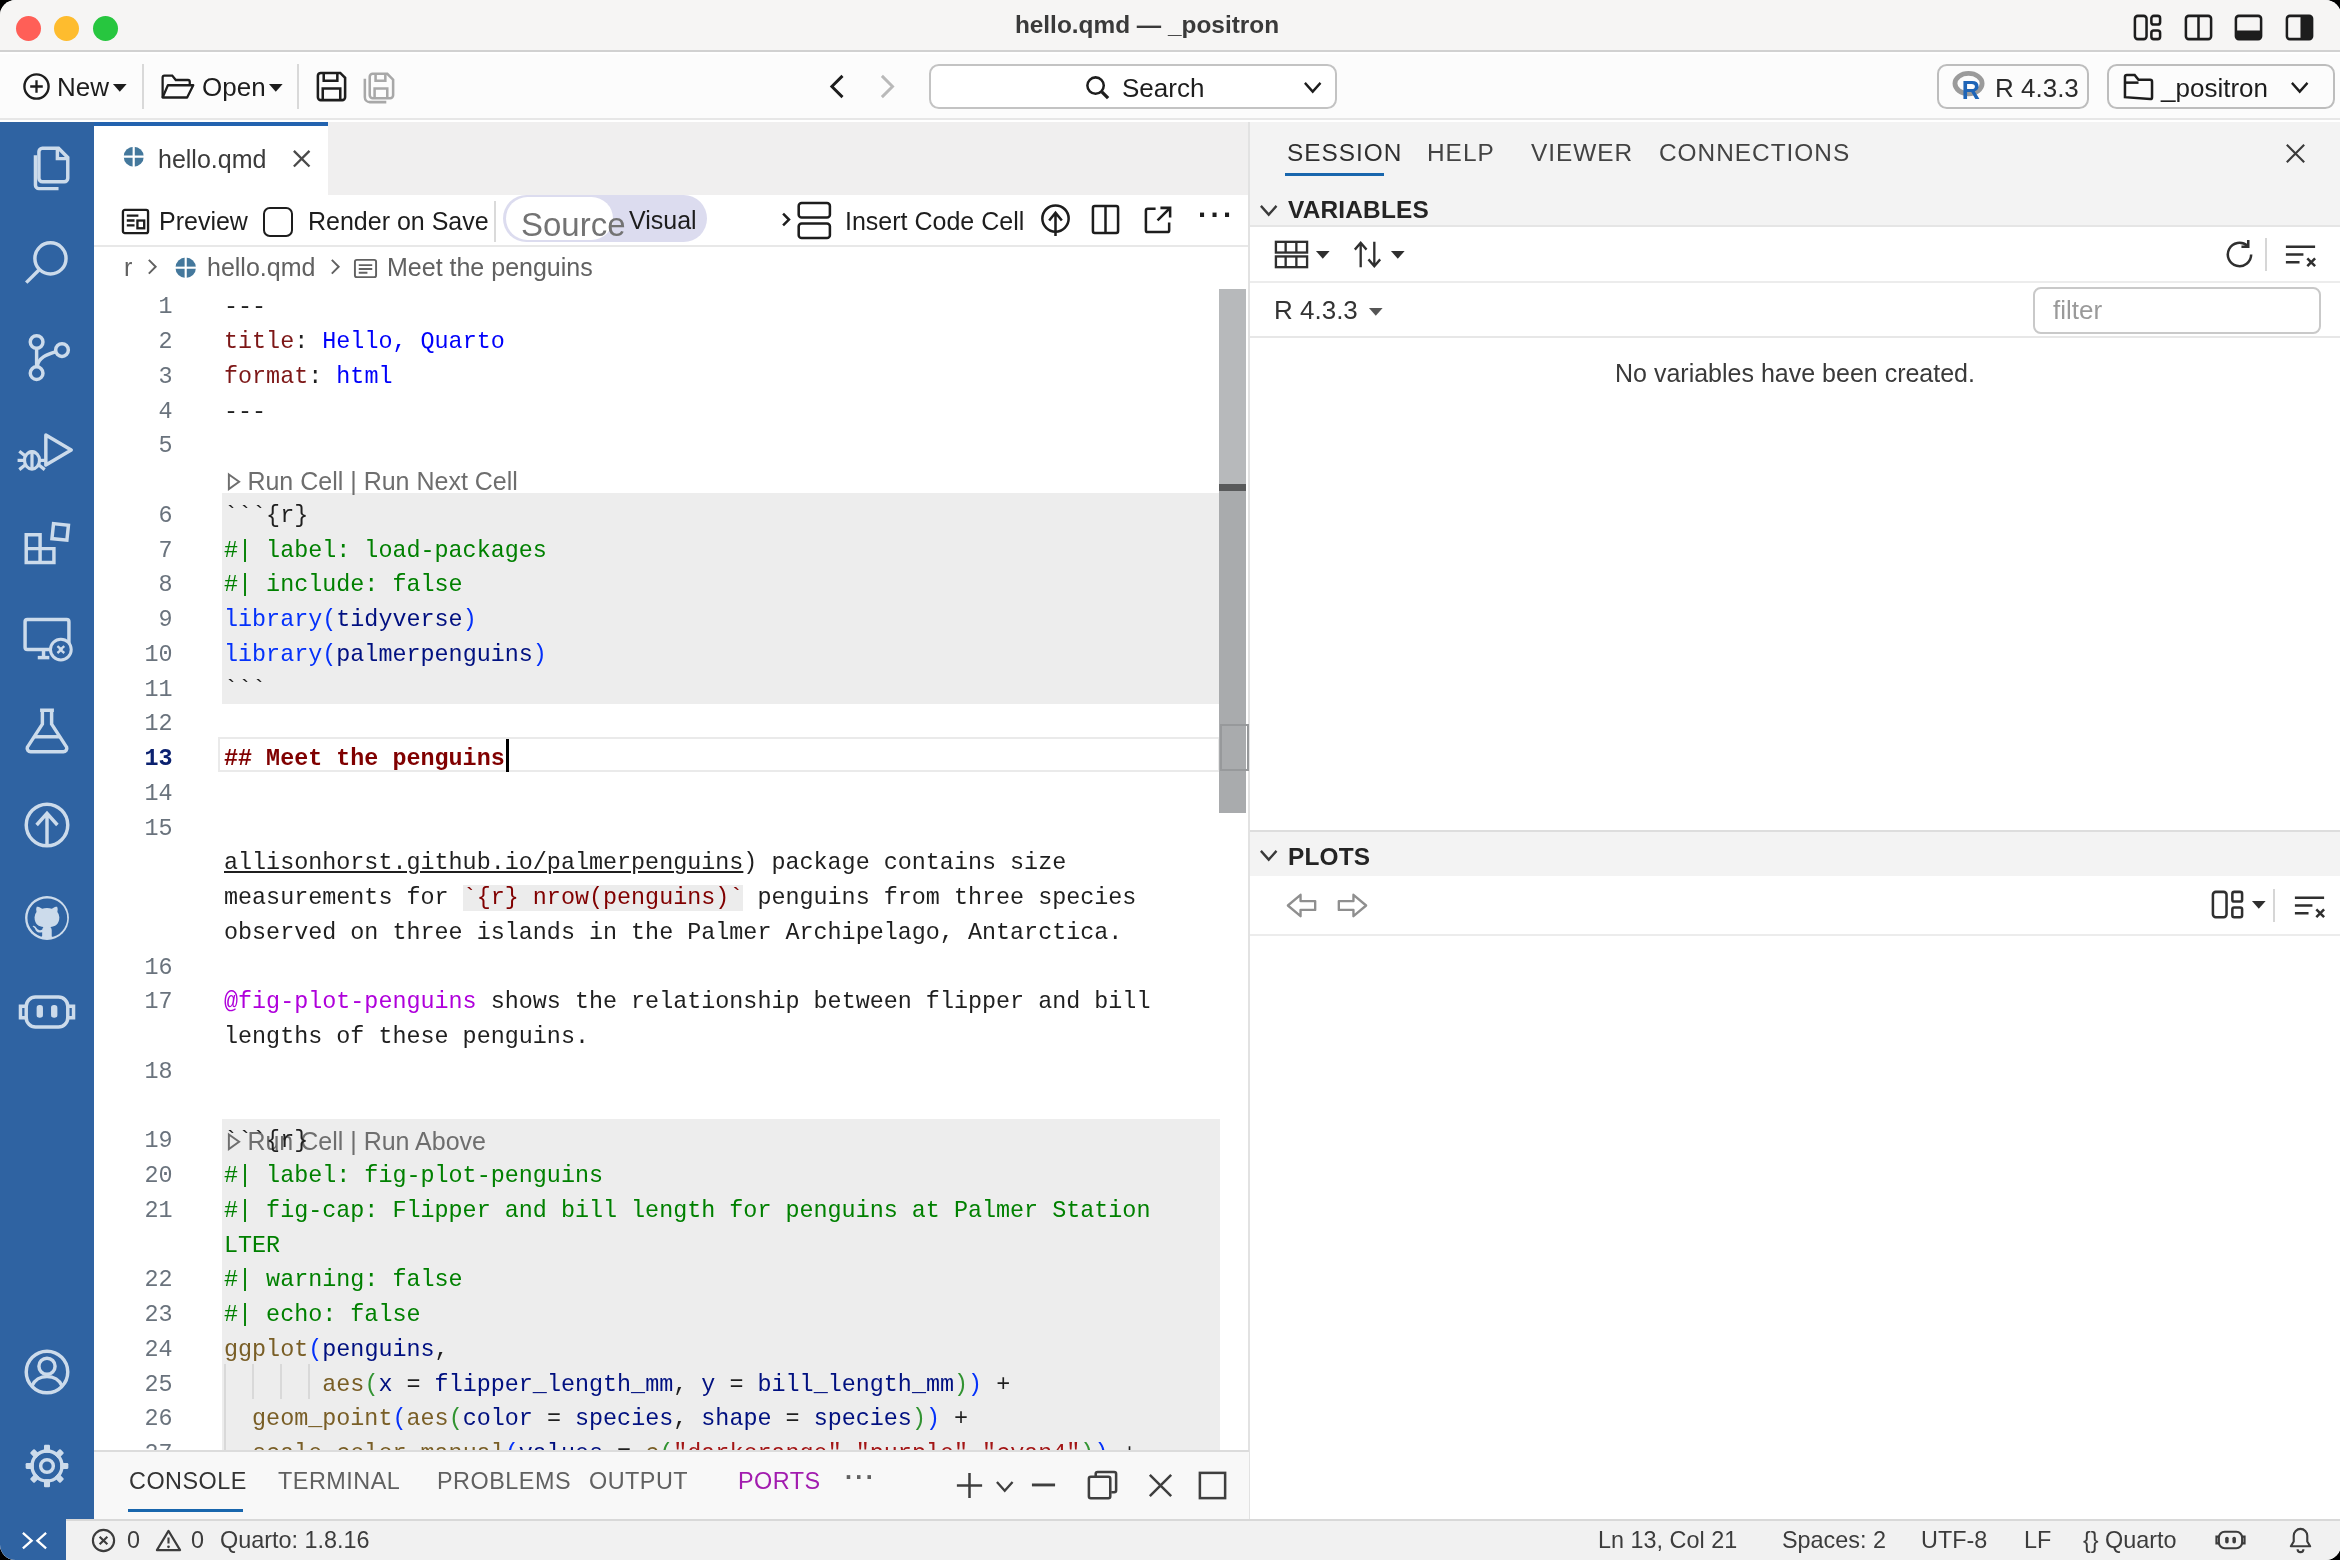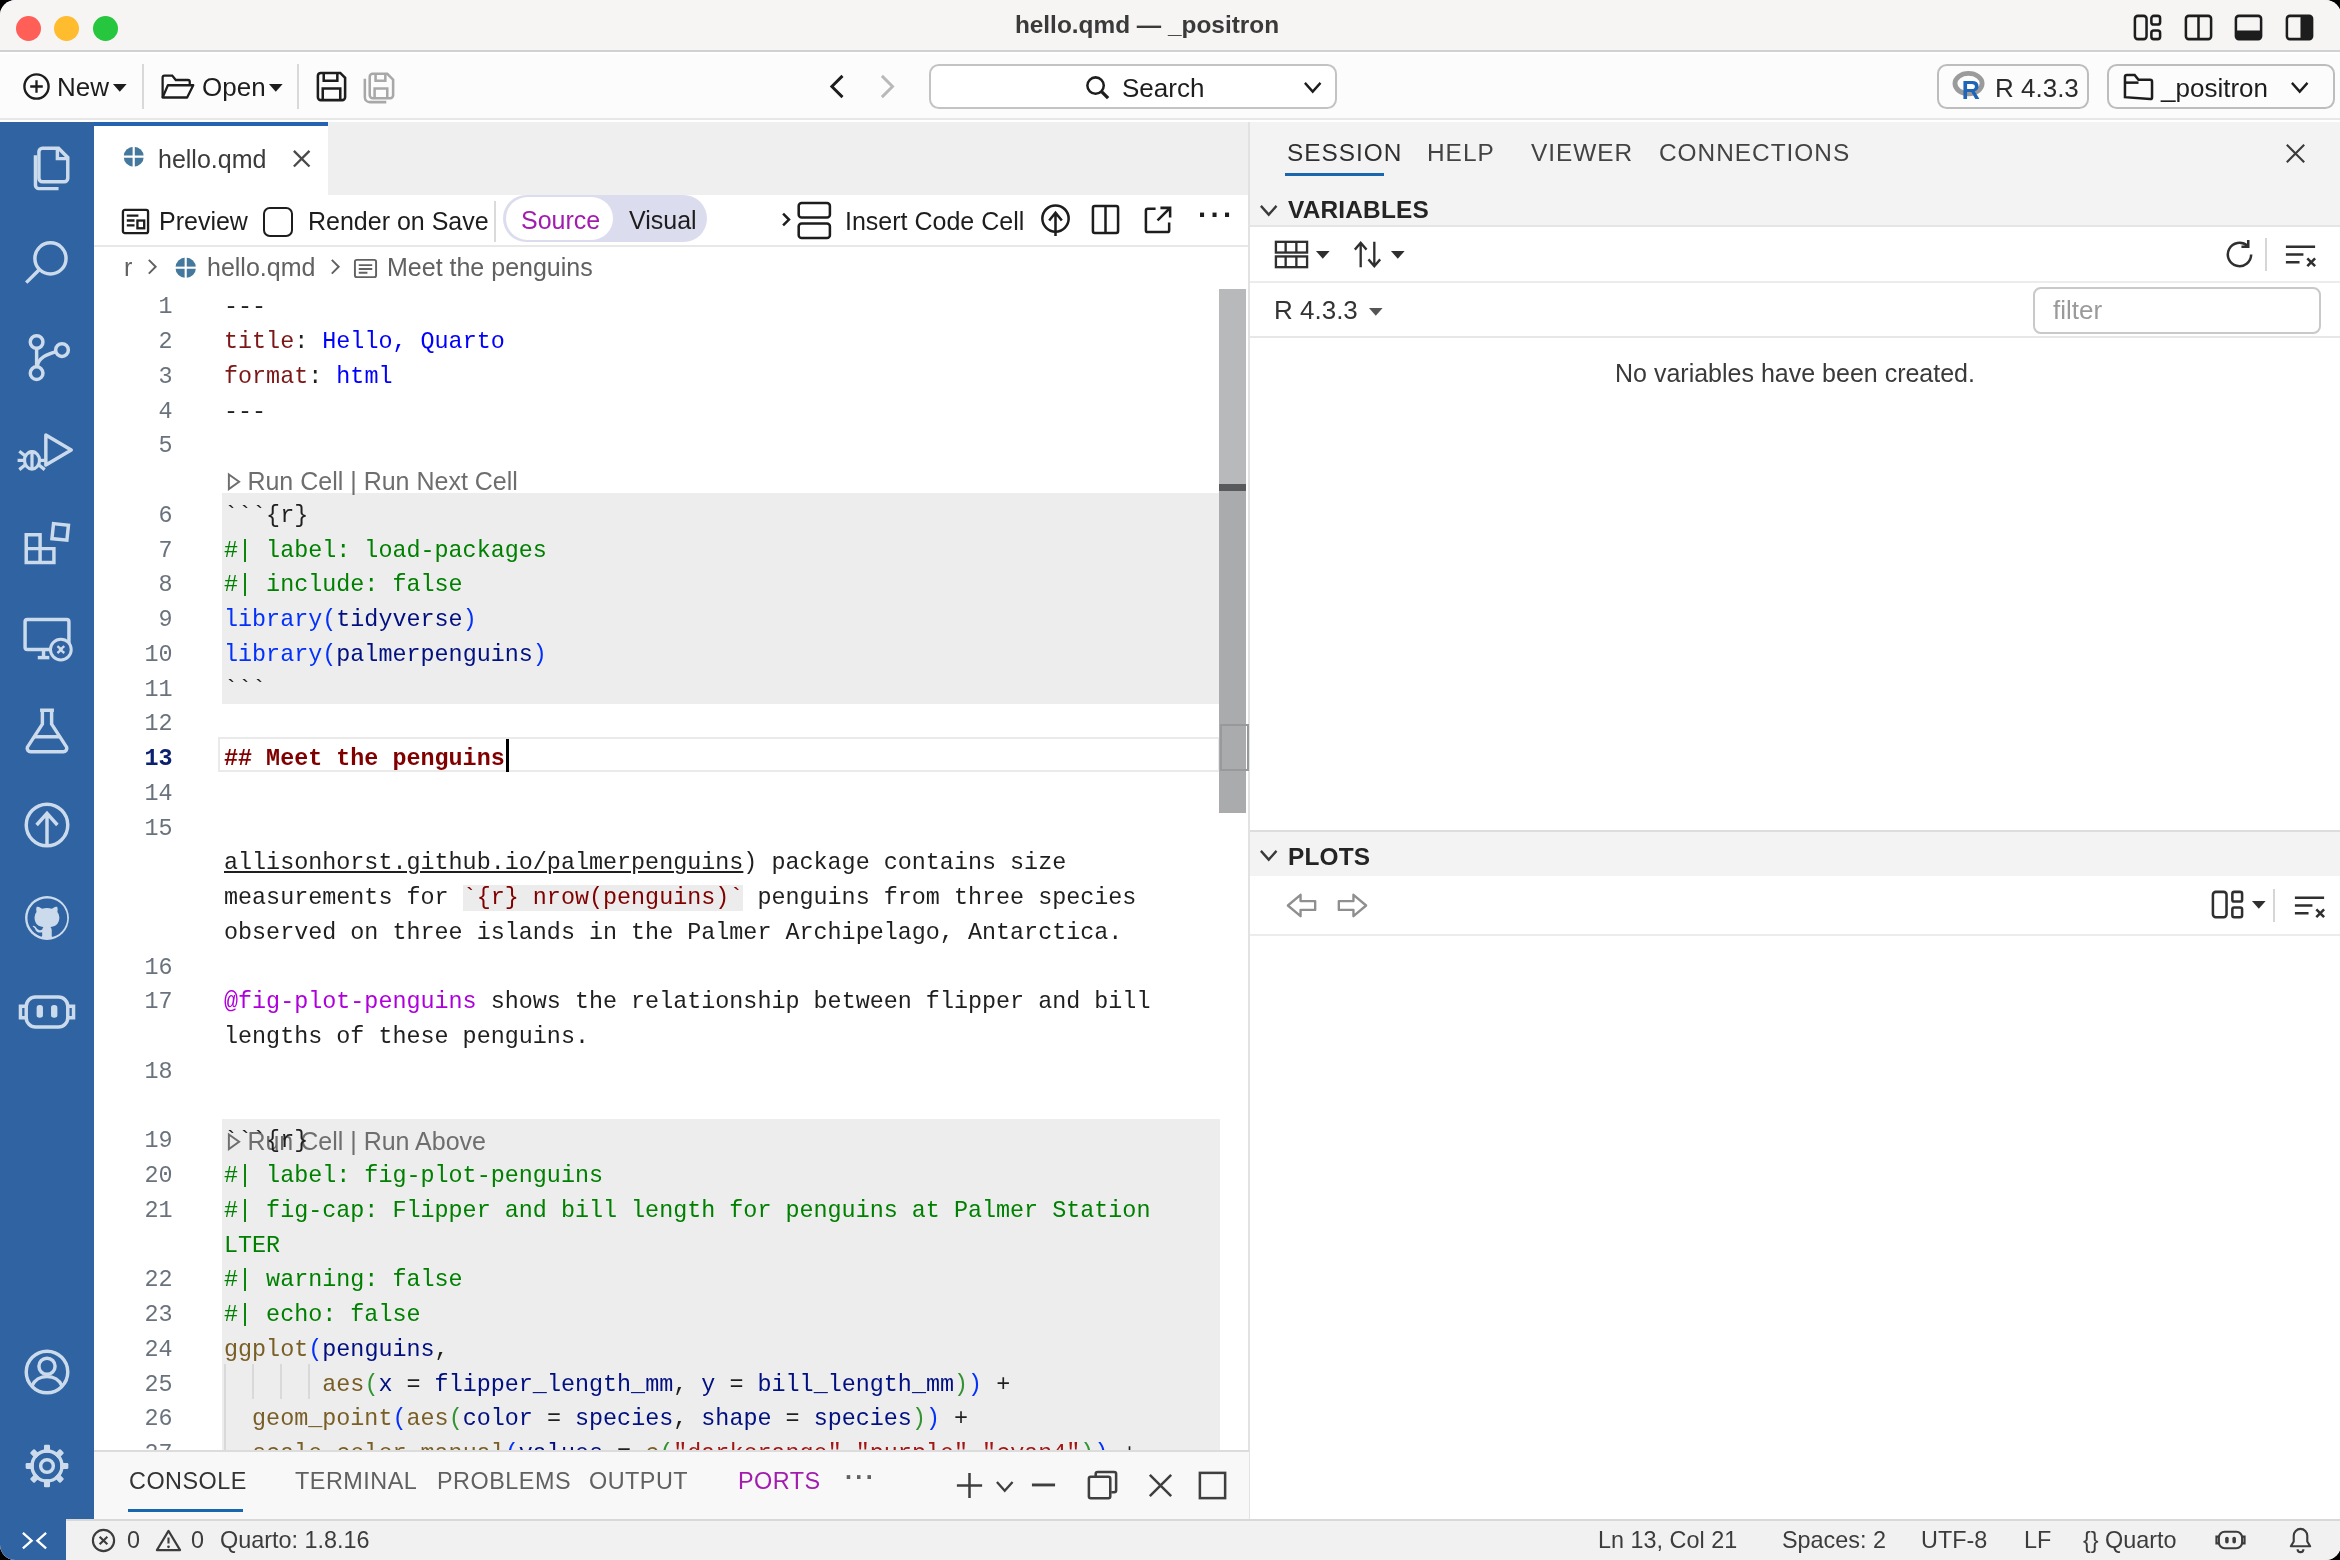"Source" div.abs { color: #a21caf -> #737373; font-size: 25px -> 33px }
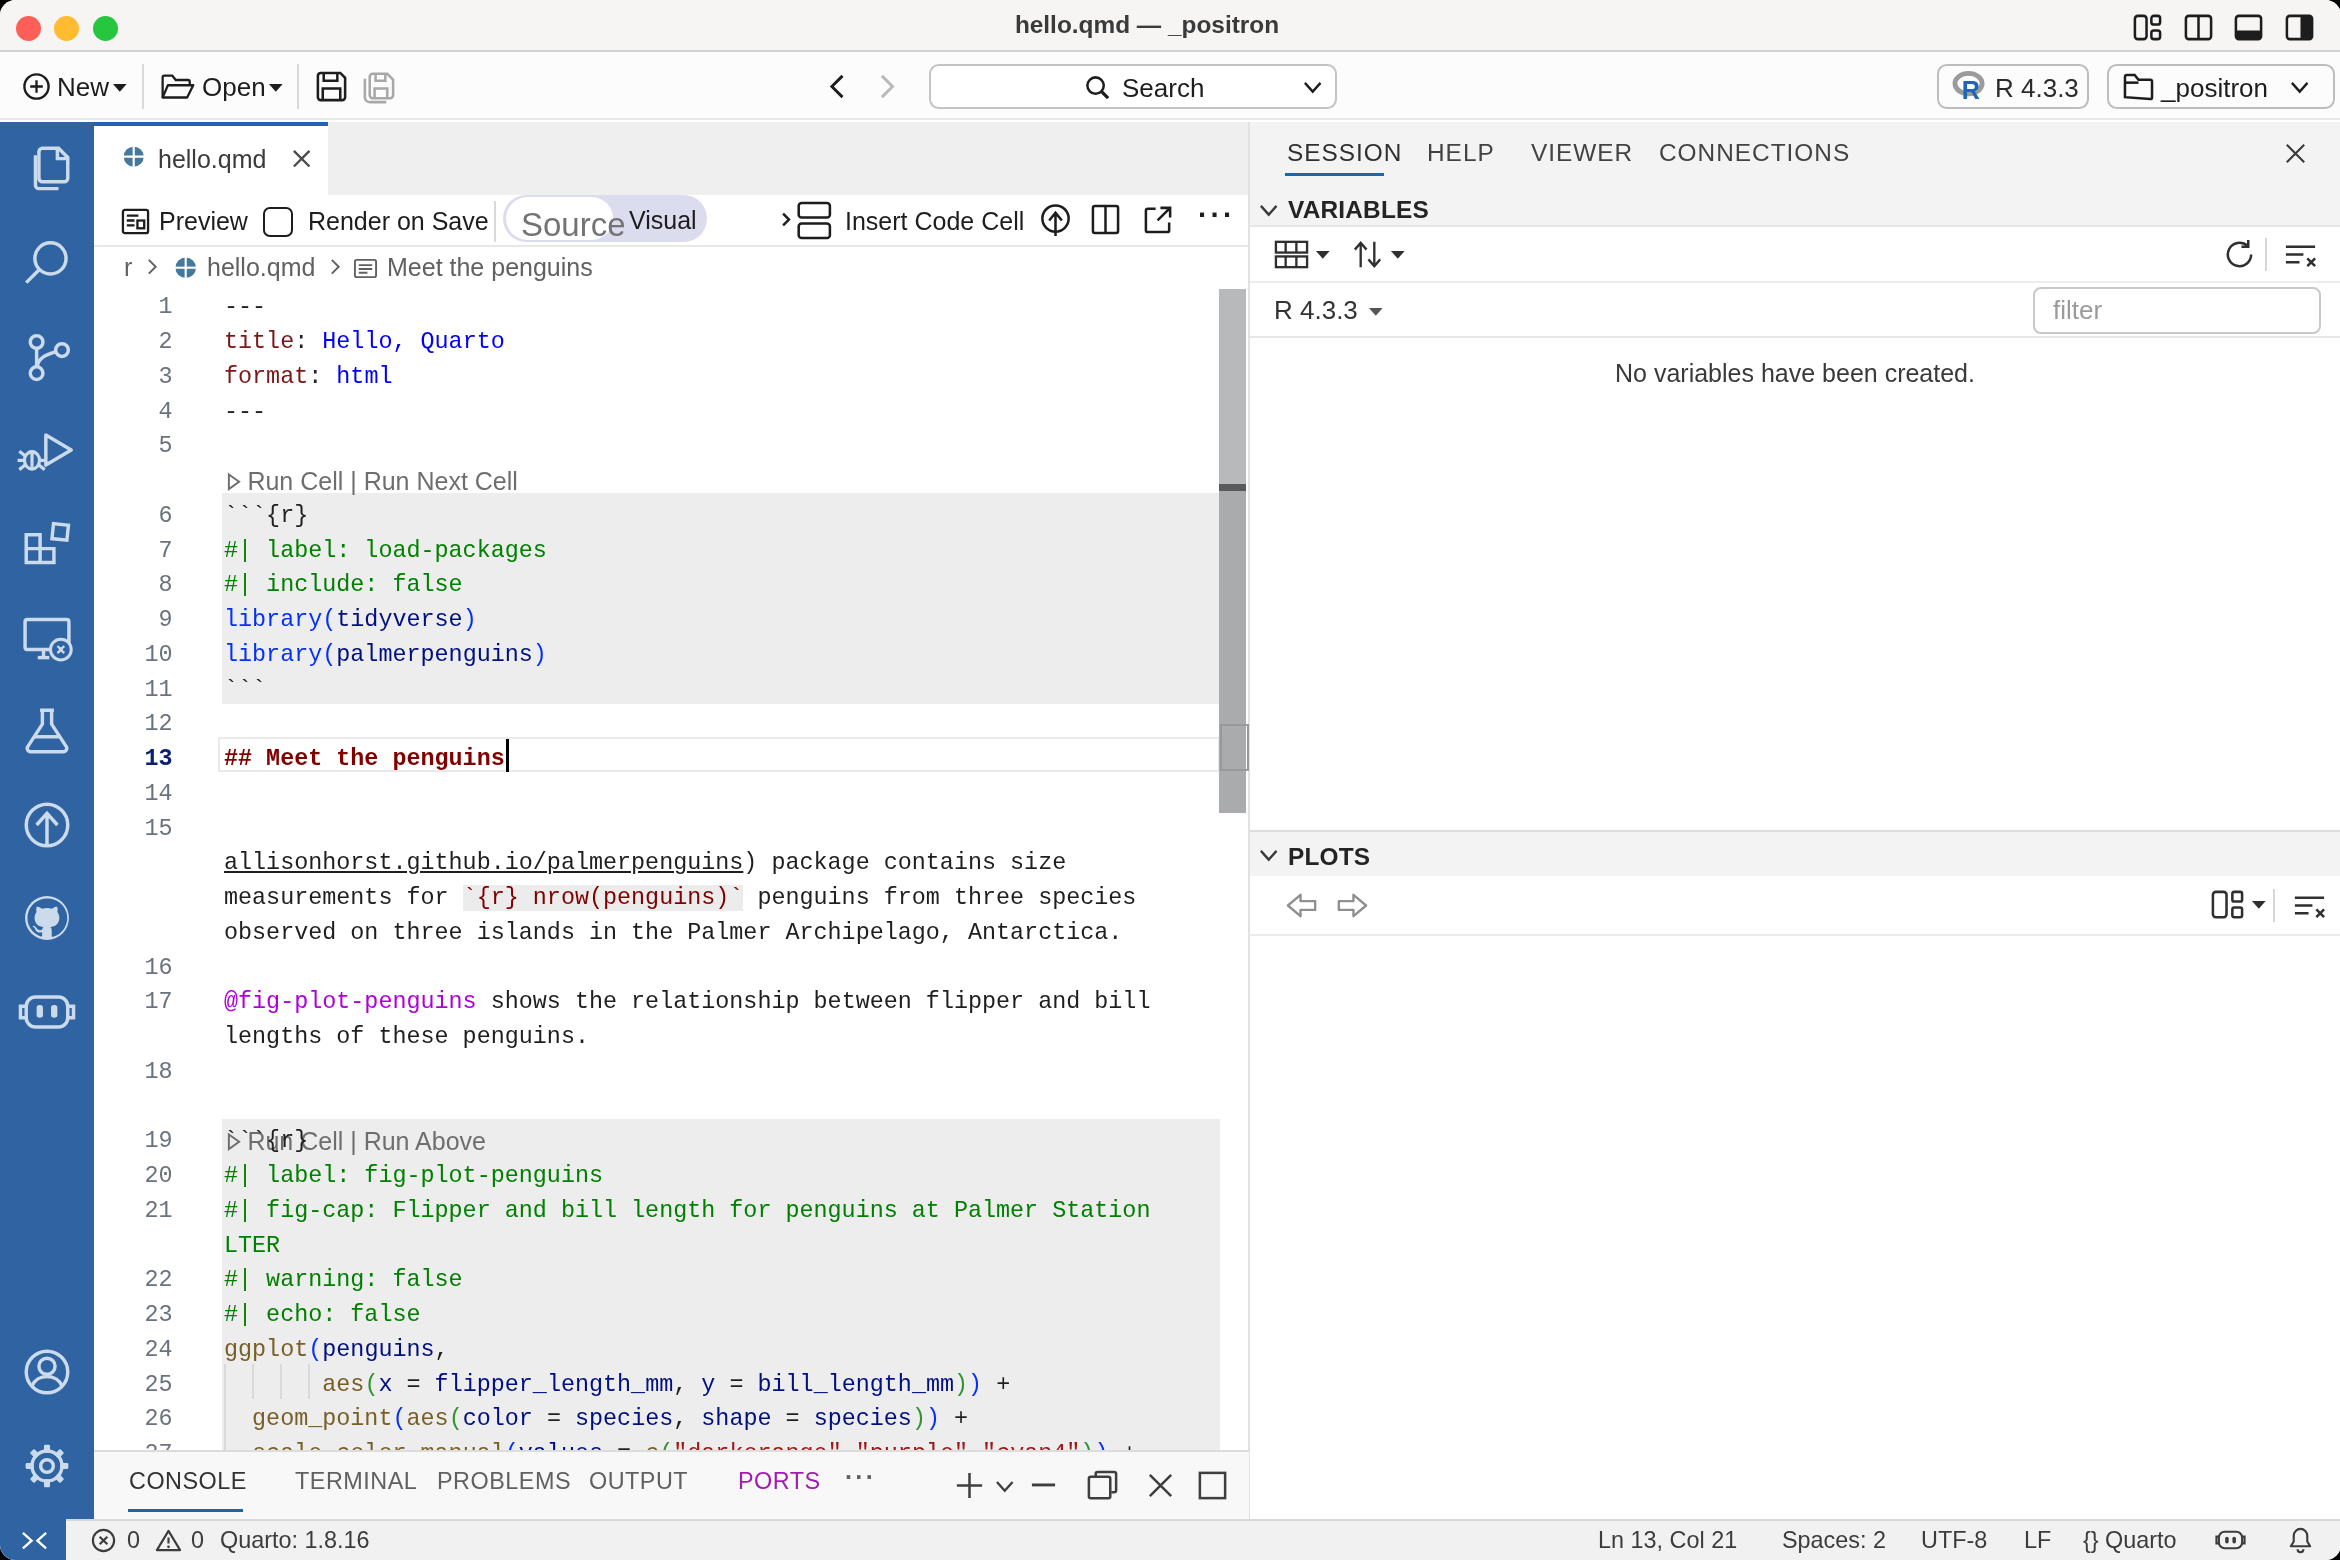"TERMINAL" div.abs { margin-left: 17px -> none }
